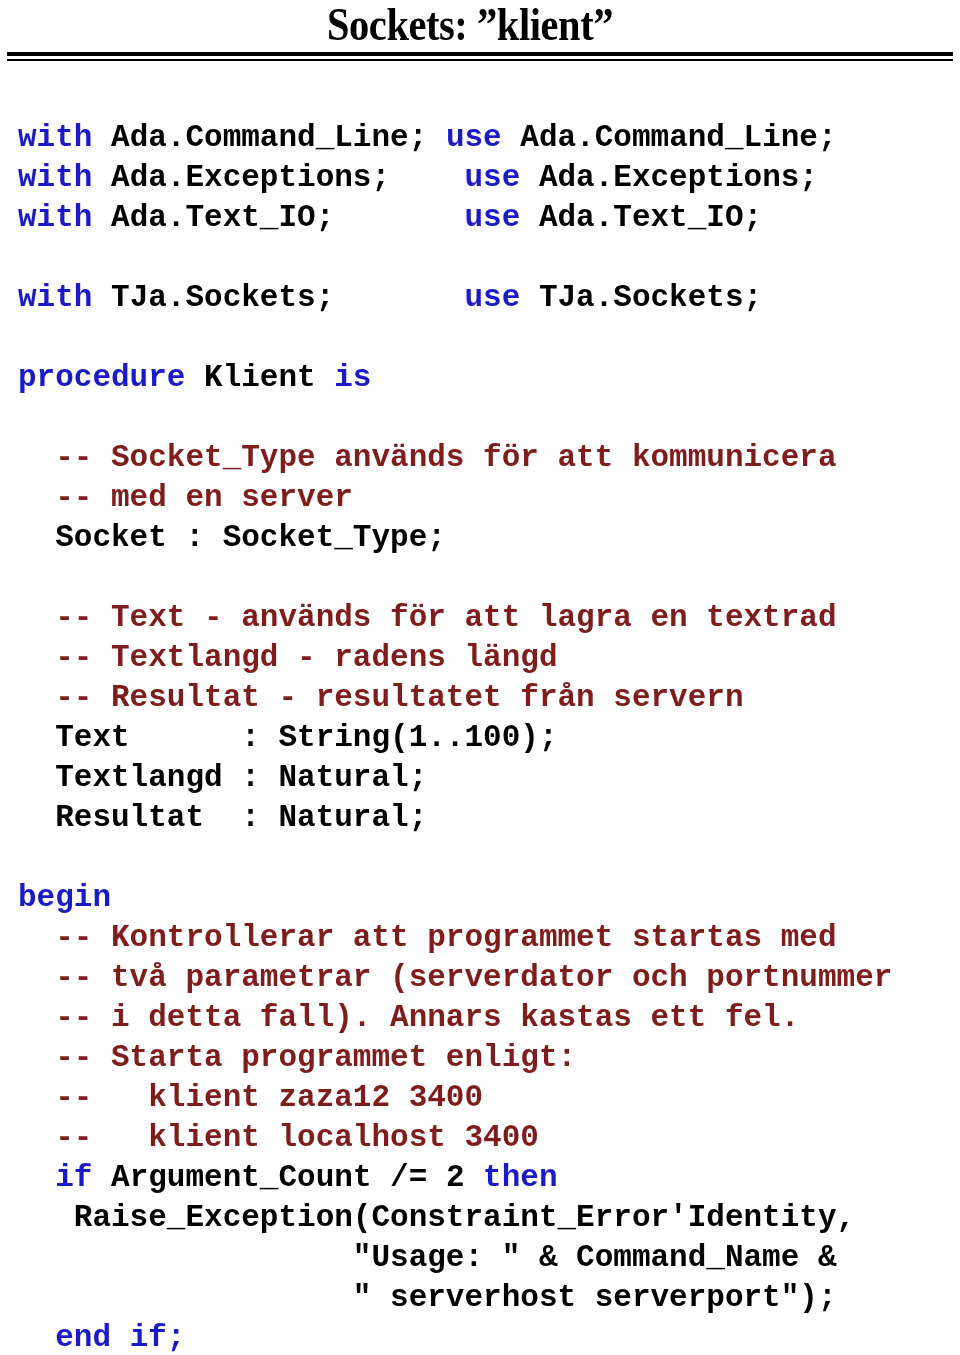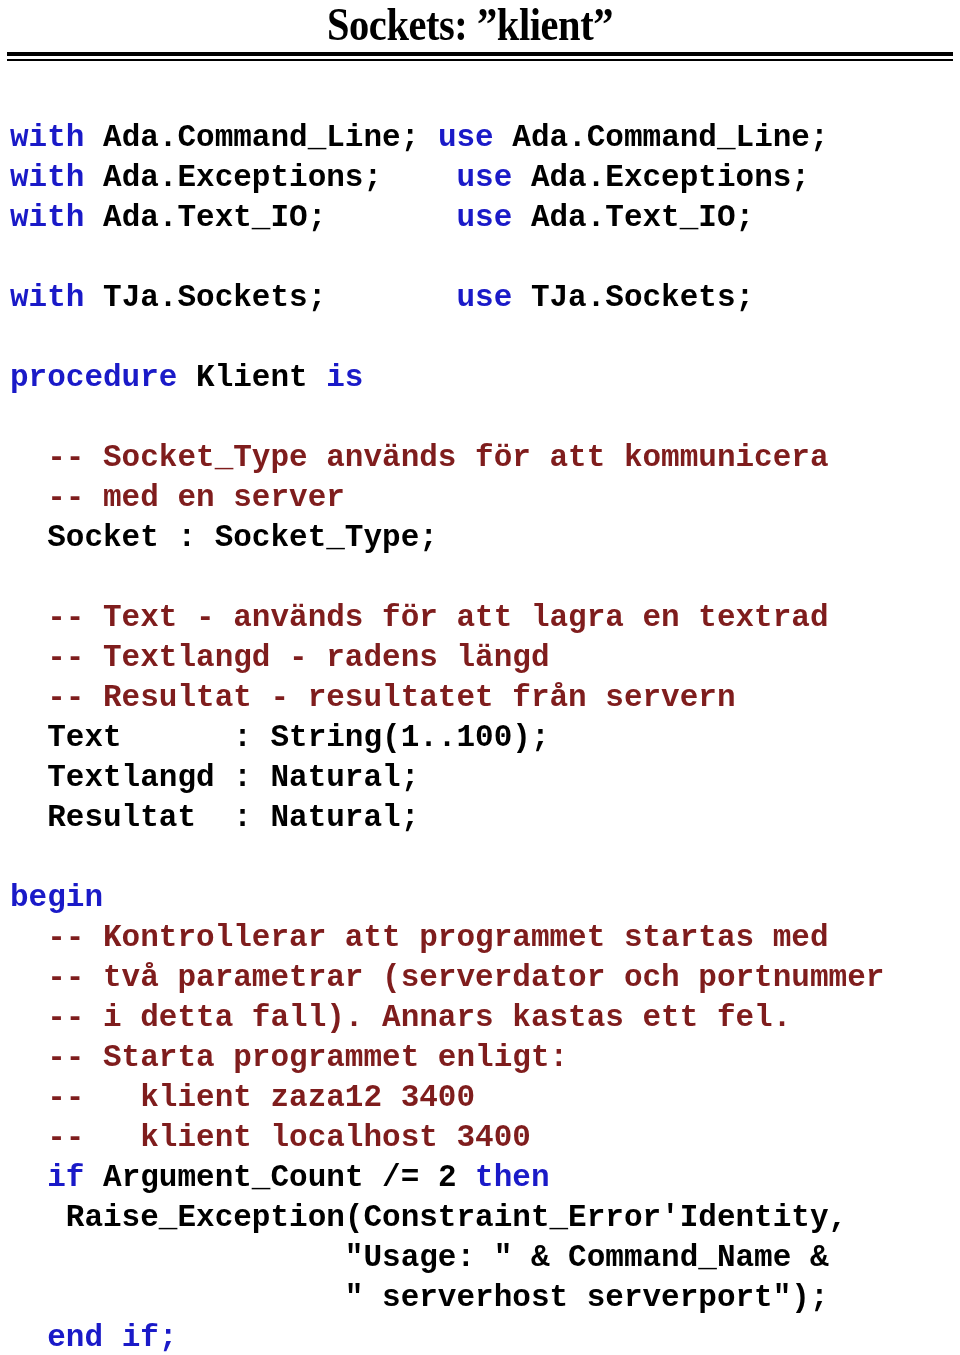"with Ada.Command_Line; use" .code-line { padding-left: 10px -> 18px }
